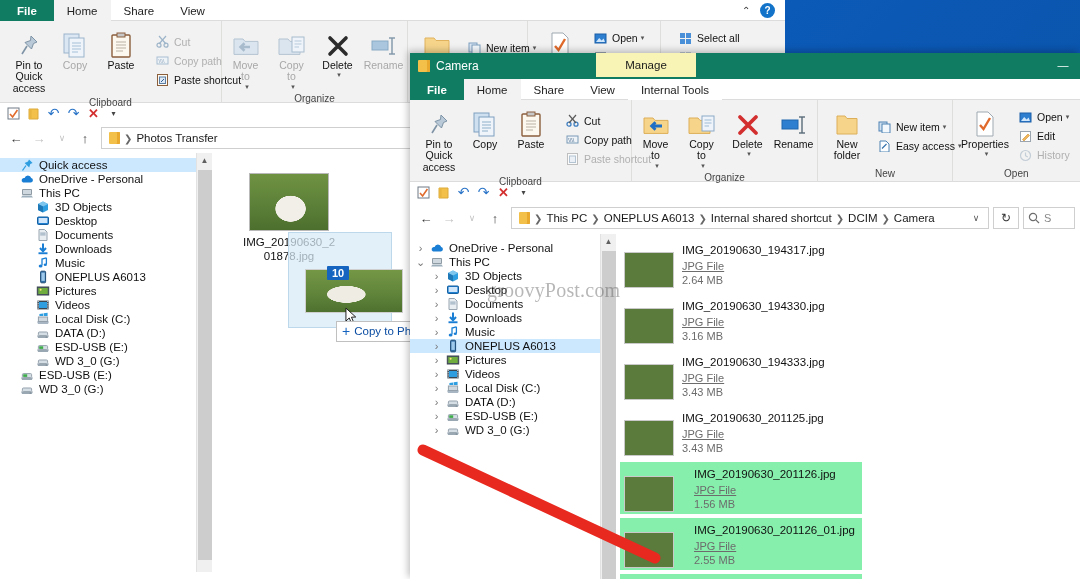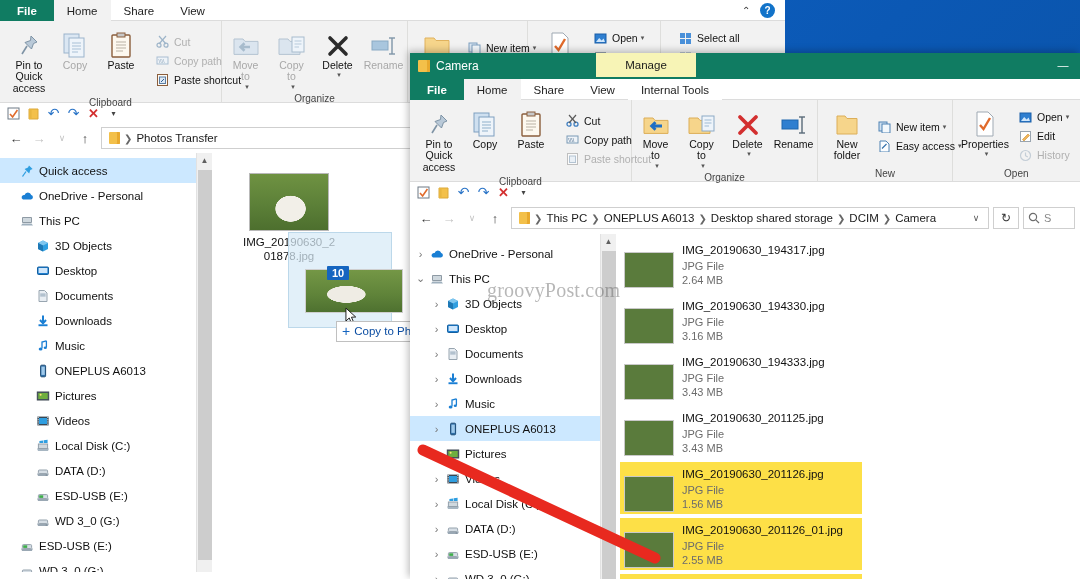"Quick access" .navitem { height: 25px -> 14px }
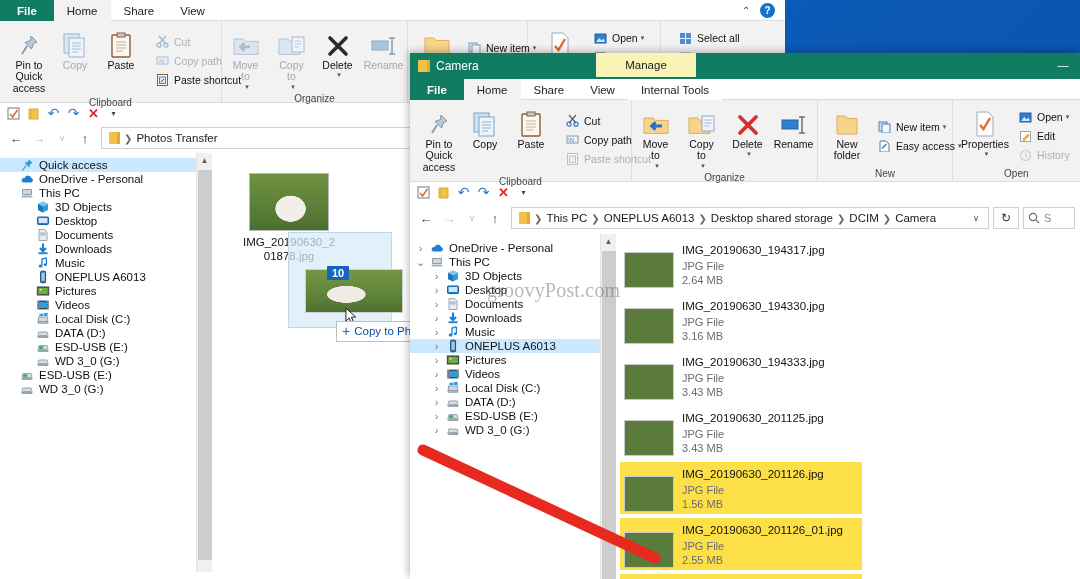"Desktop shared storage" span.crumb { text: Desktop shared storage -> Internal shared shortcut }
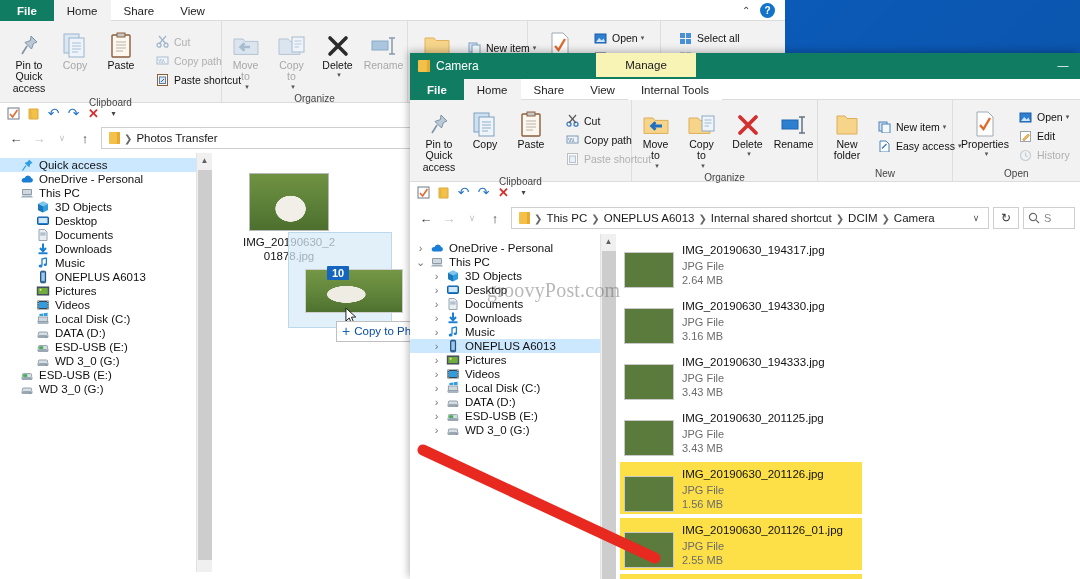"JPG File" .tile .ftype { text-decoration: none -> underline }
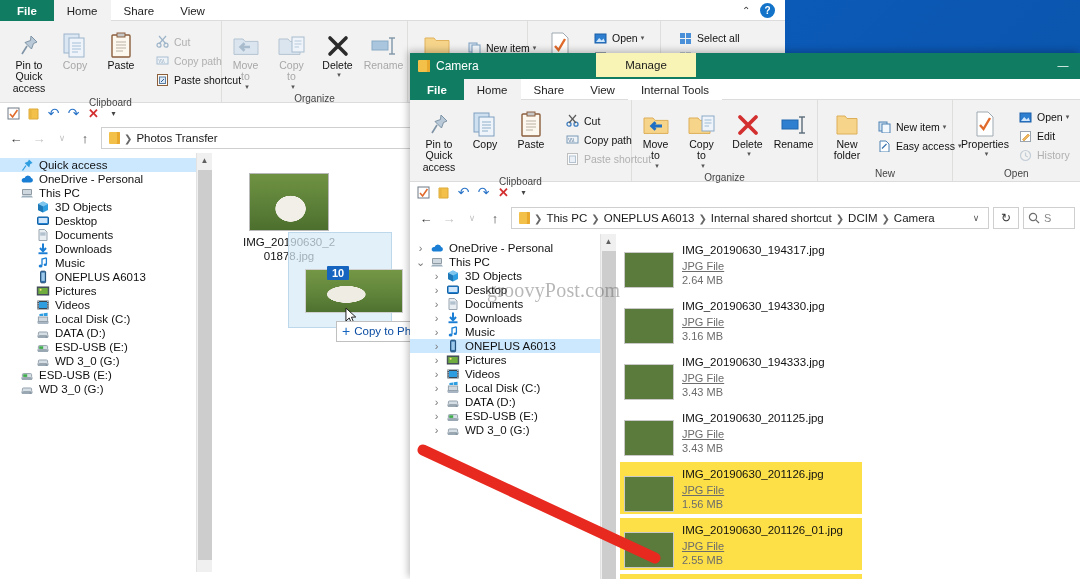"IMG_20190630_201126.jpg" .tile.sel { background: #fde047 -> #86efac; gap: none -> 12px }
